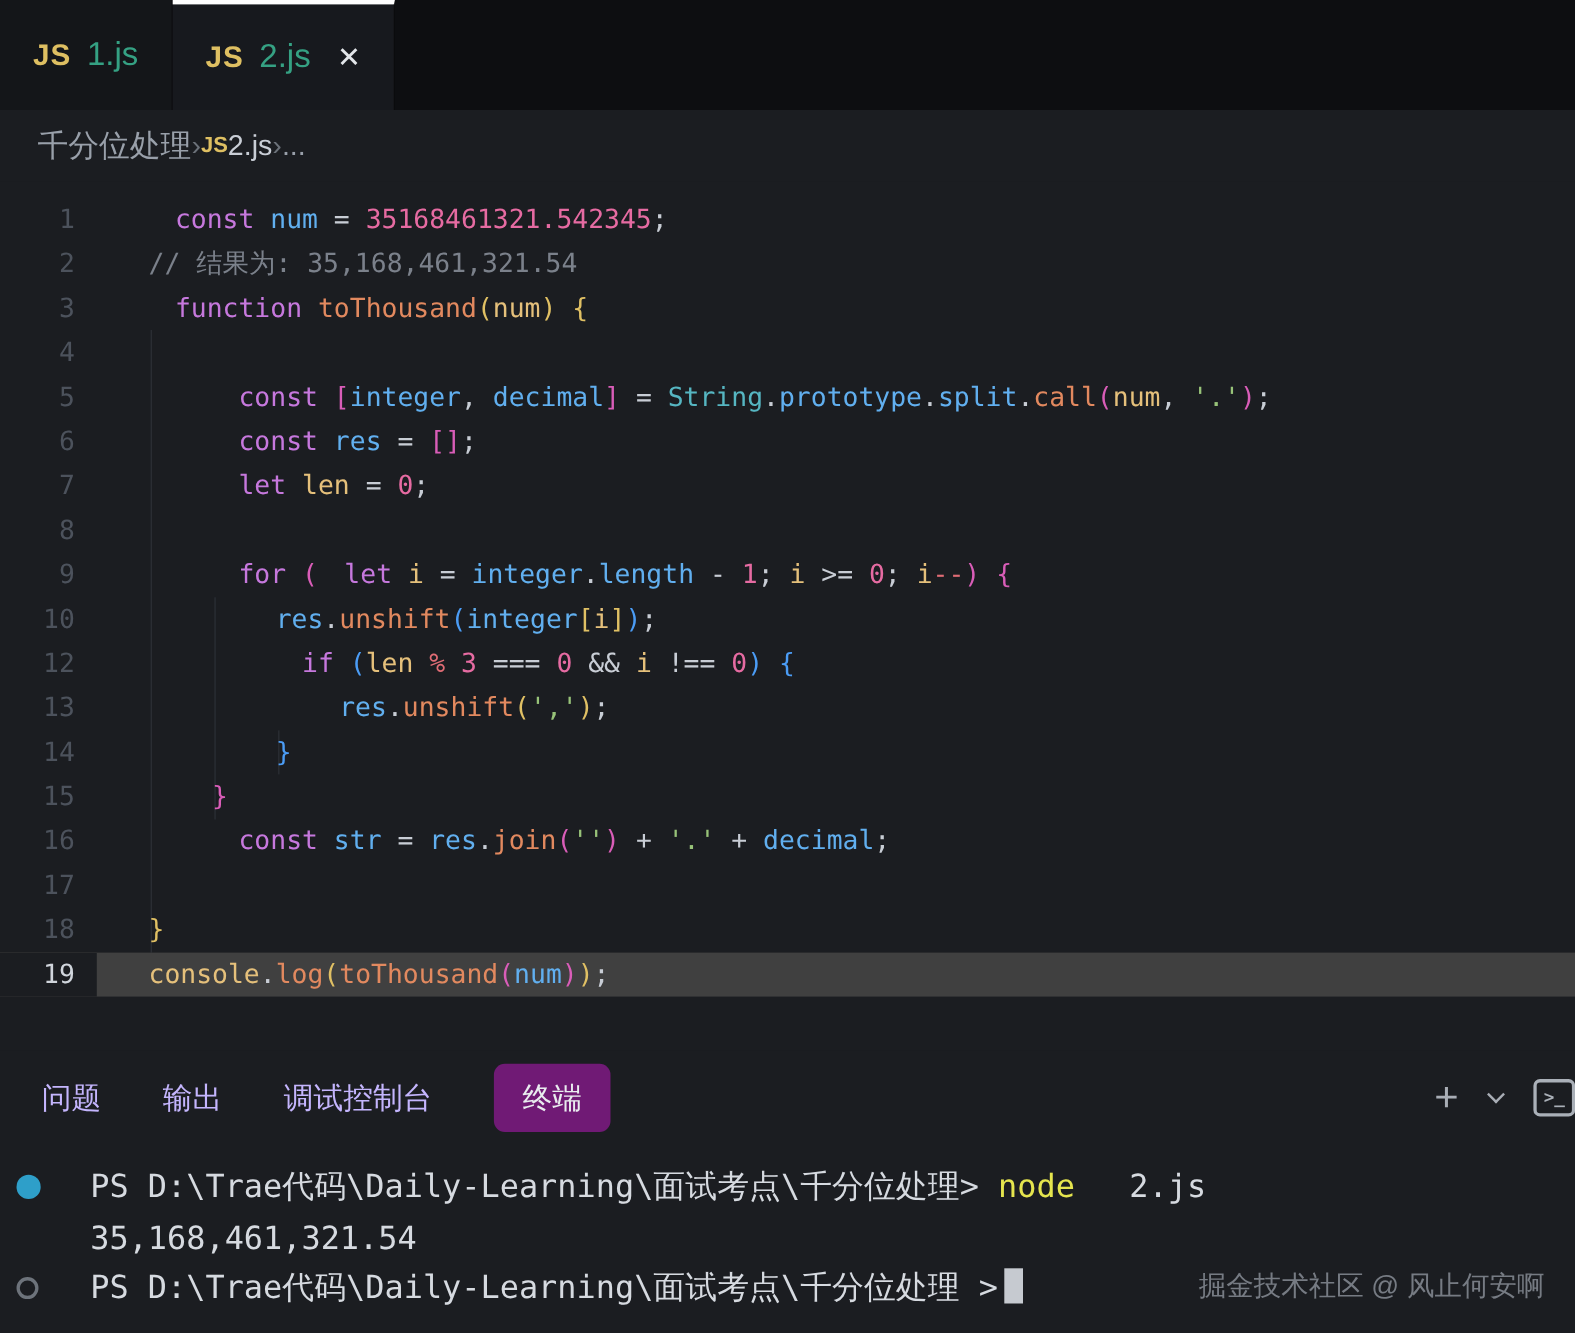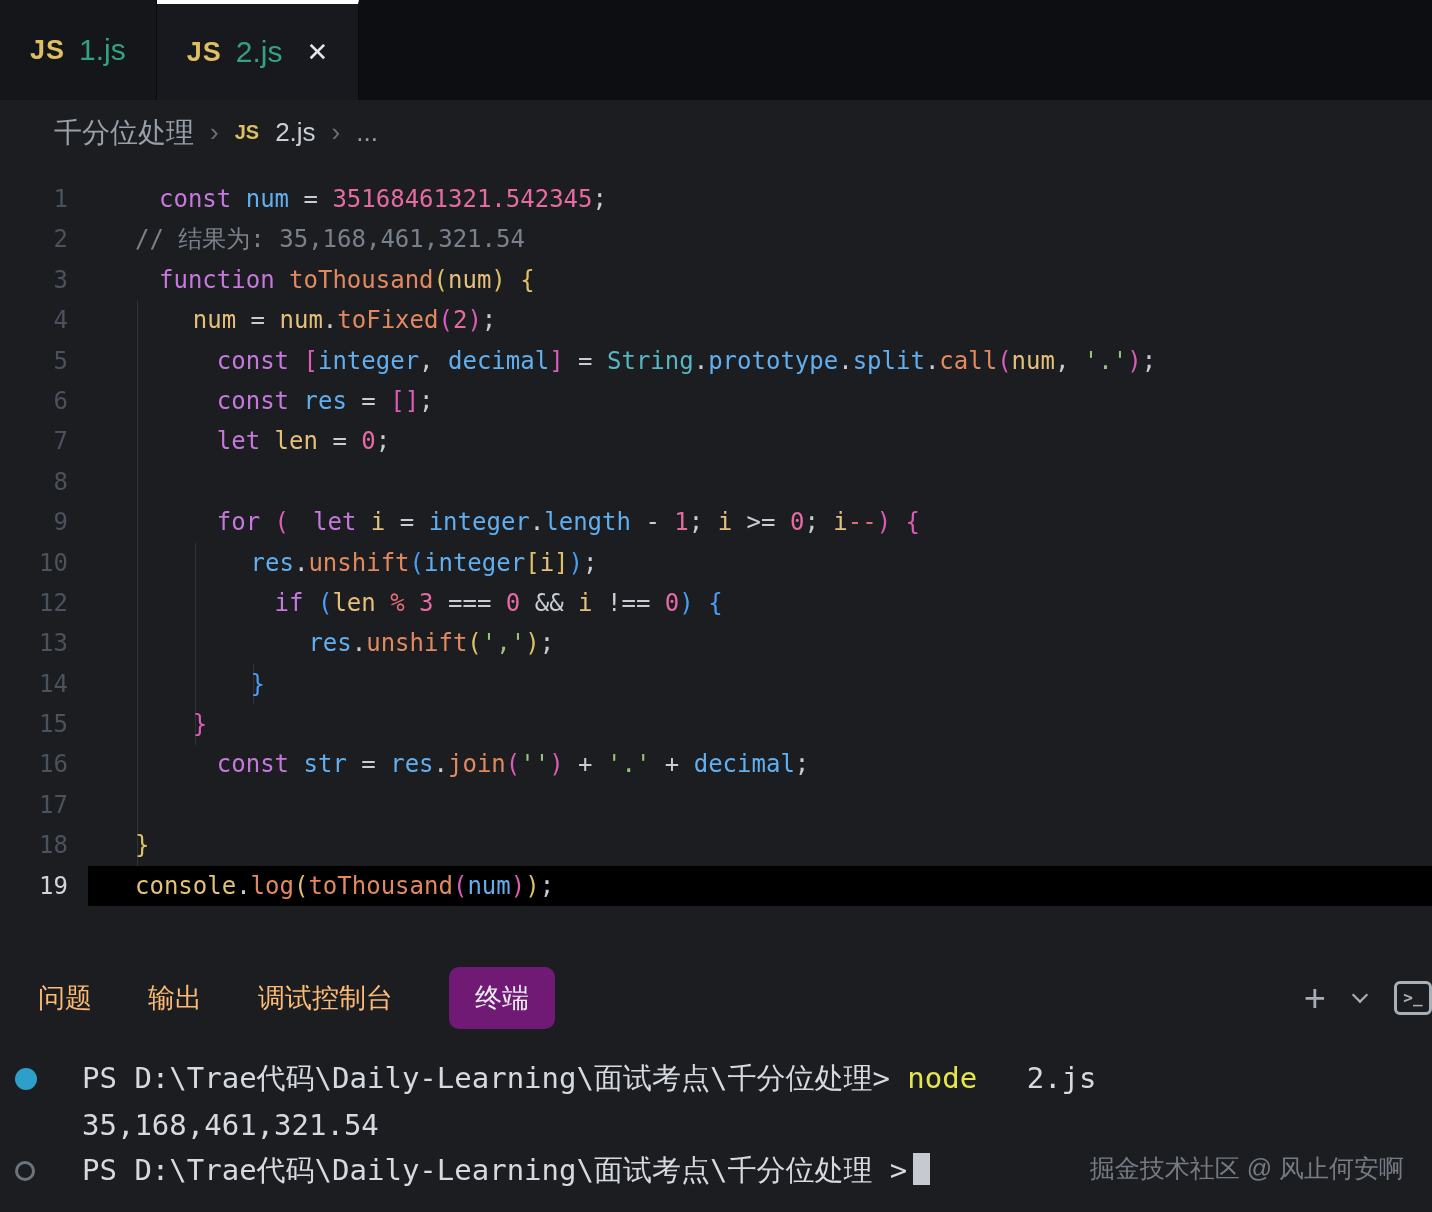"千分位处理" .breadcrumb { gap: 16px -> 0; padding-left: 54px -> 34px }
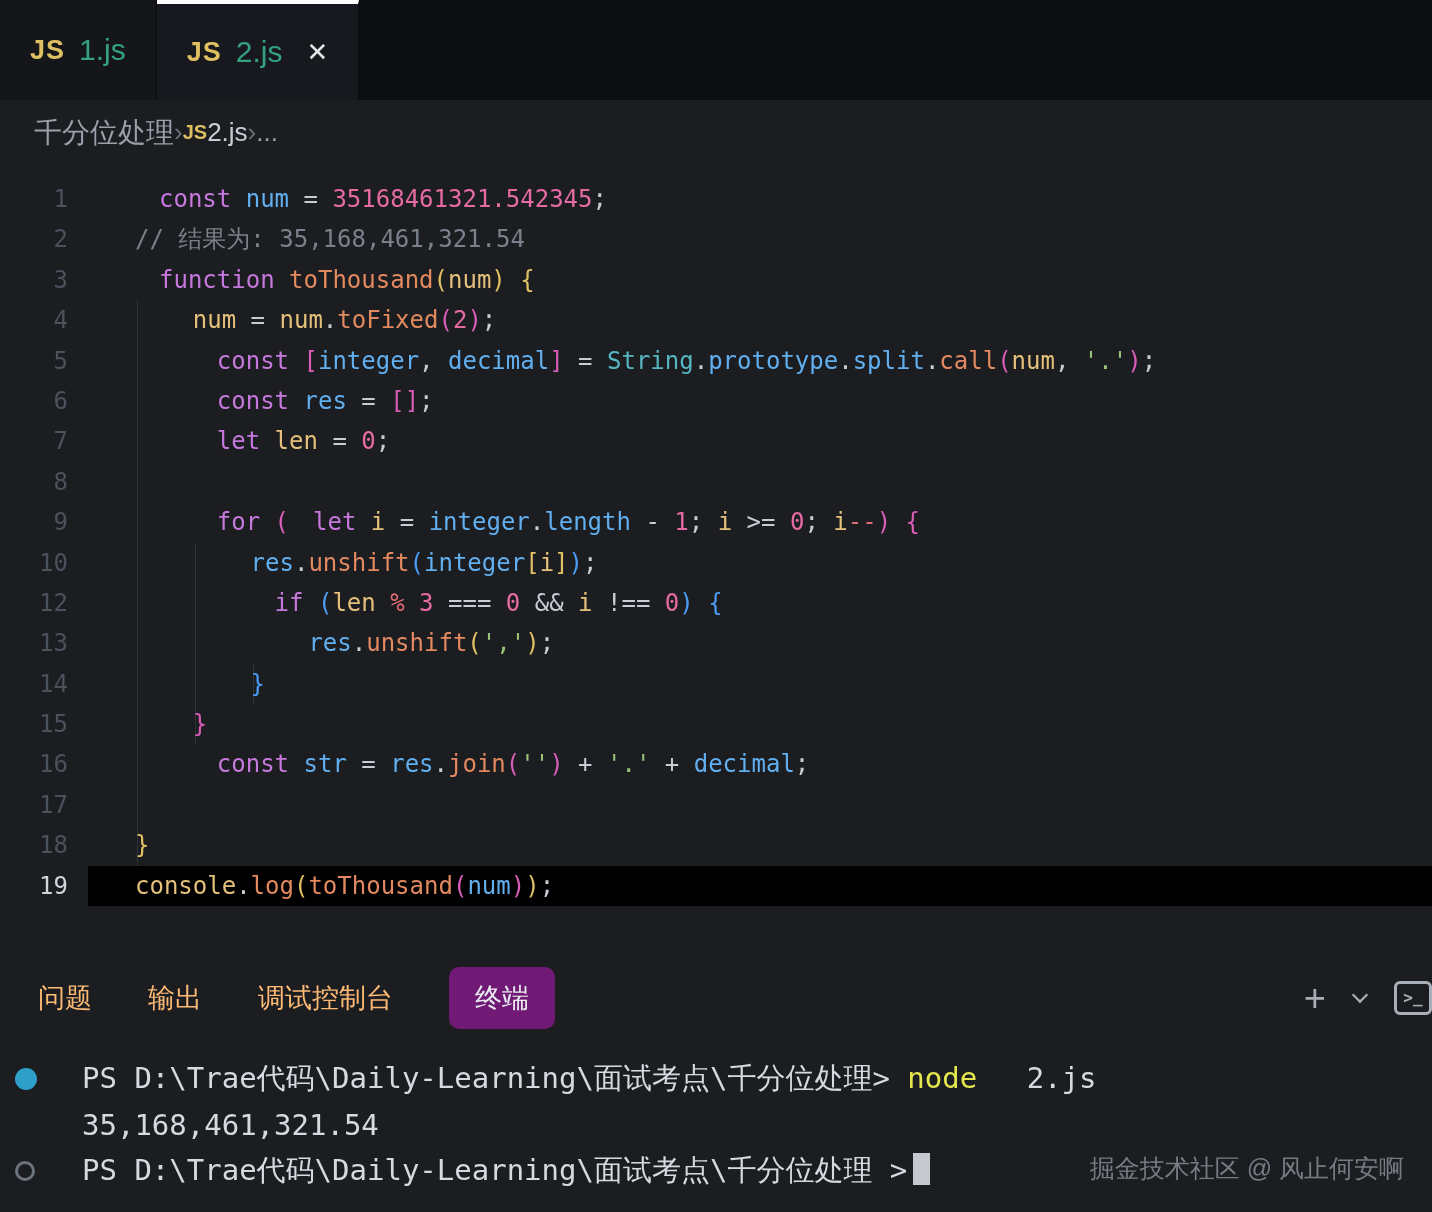"num = num.toFixed(2);" span.codetxt { html: <span><span> </span><span>num </span><span>= </span><span>num</span><span>.</span><span>toFixed</span><span>(</span><span>2</span><span>)</span><span>;</span></span> -> none }
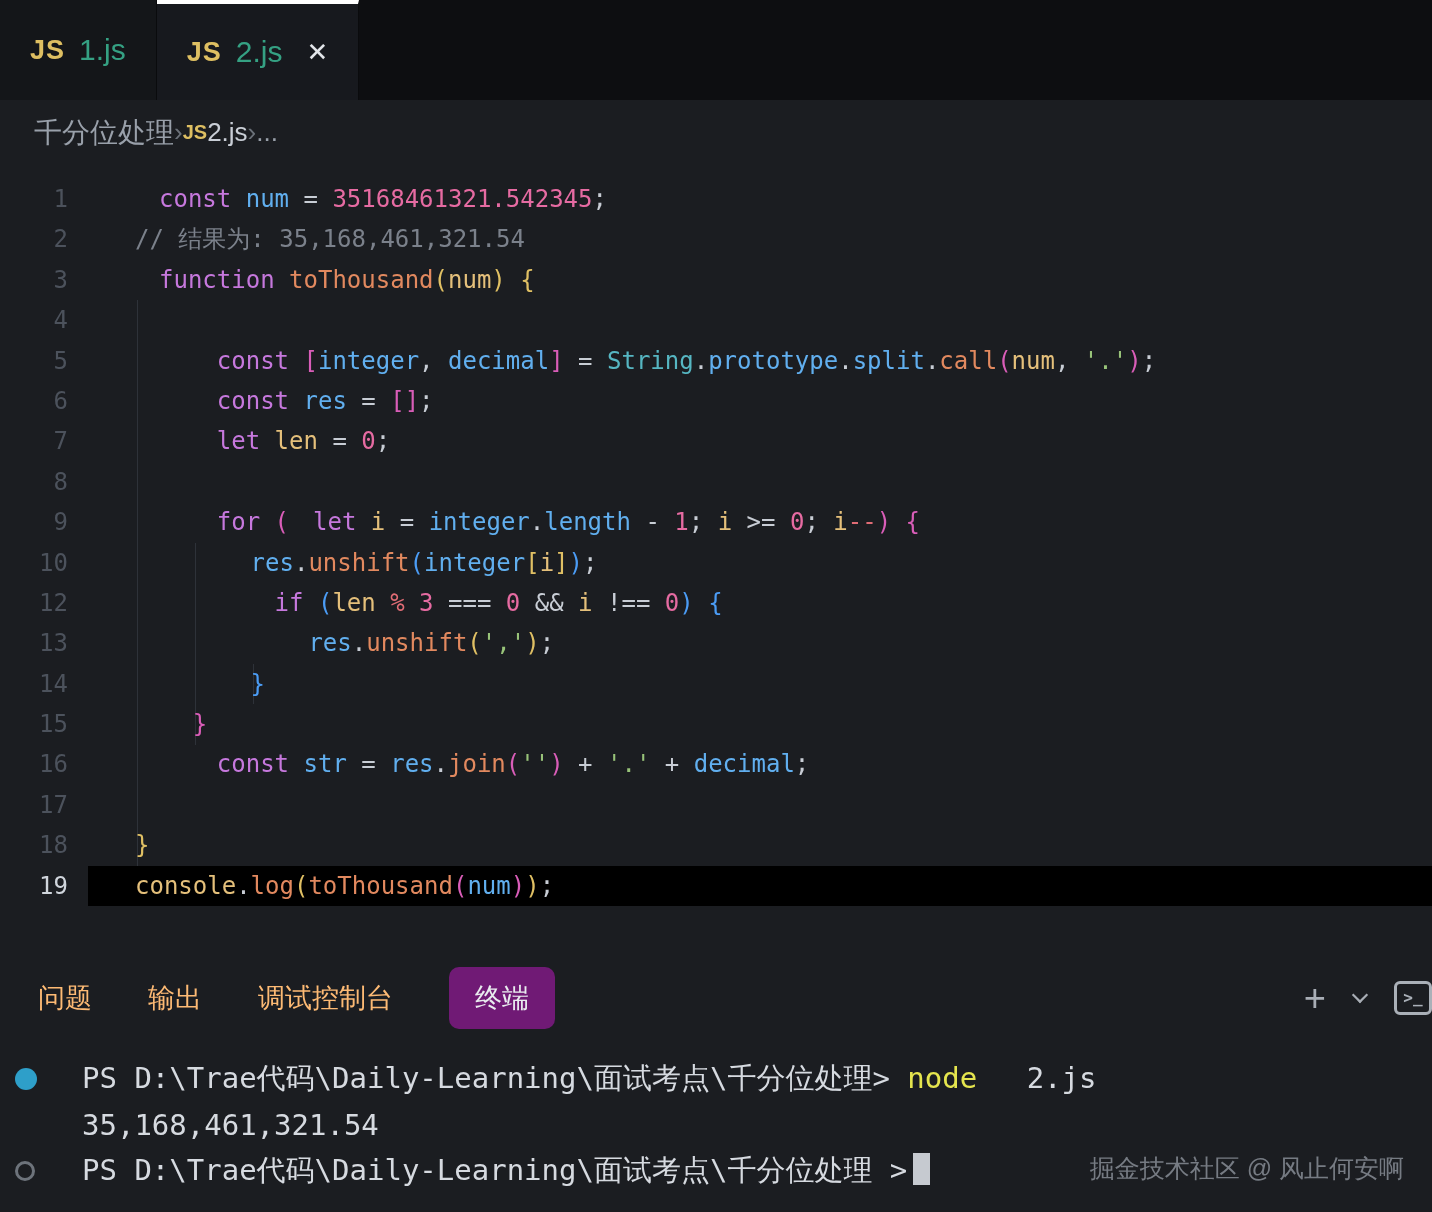"19" .line.hl { background: #000000 -> #404040 }
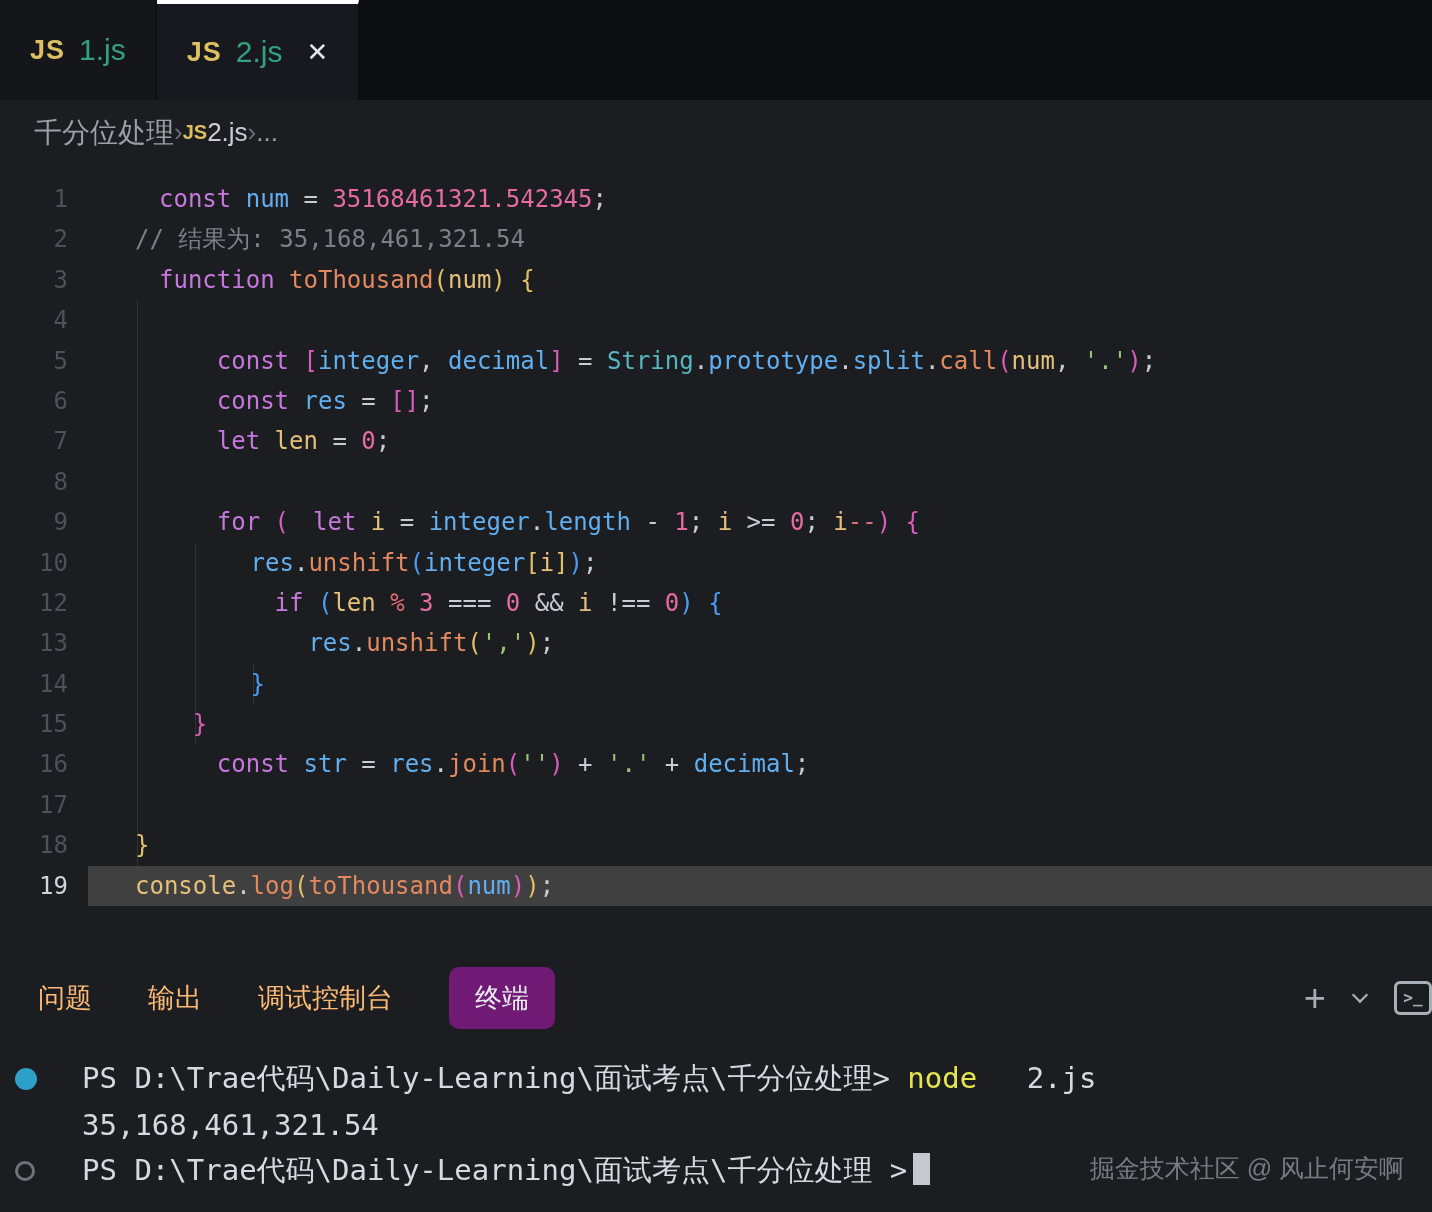"问题" .panel-tab { color: #fdba74 -> #c4b5fd }
